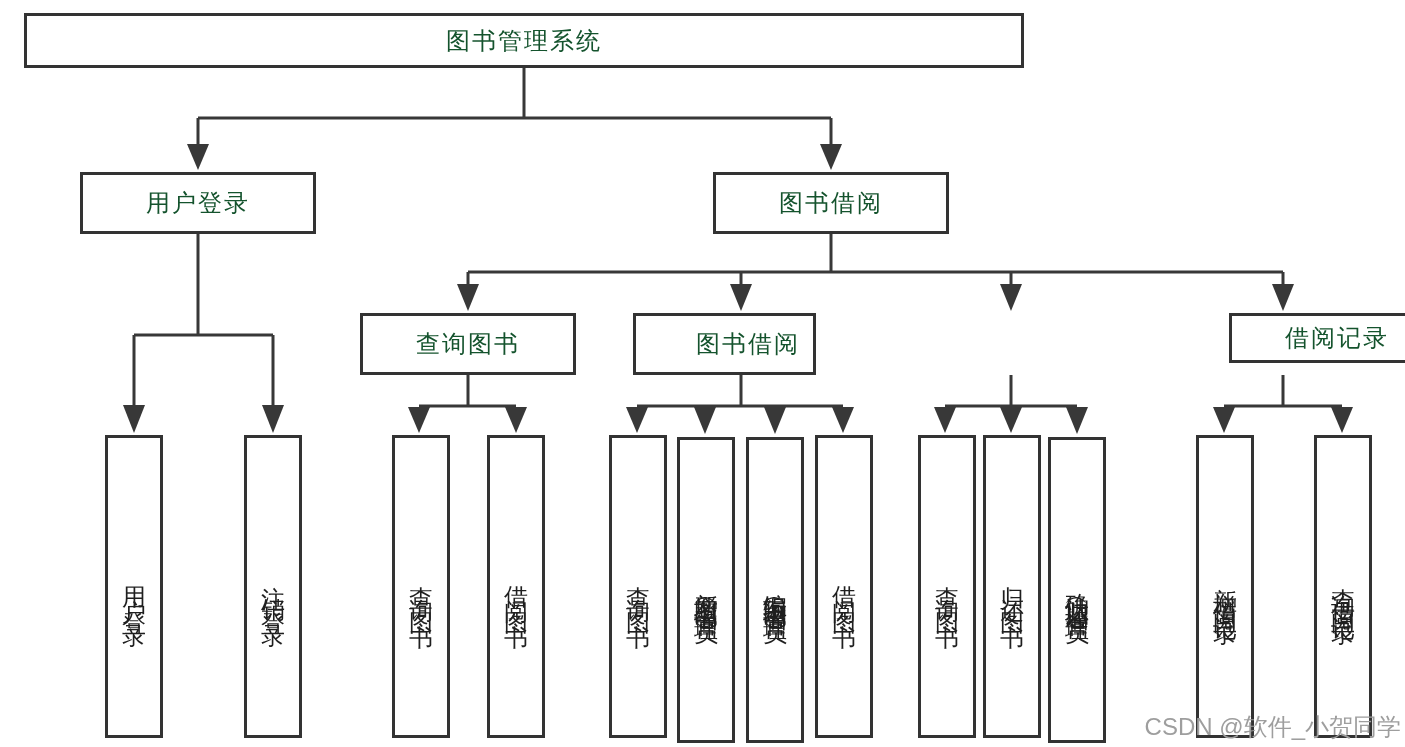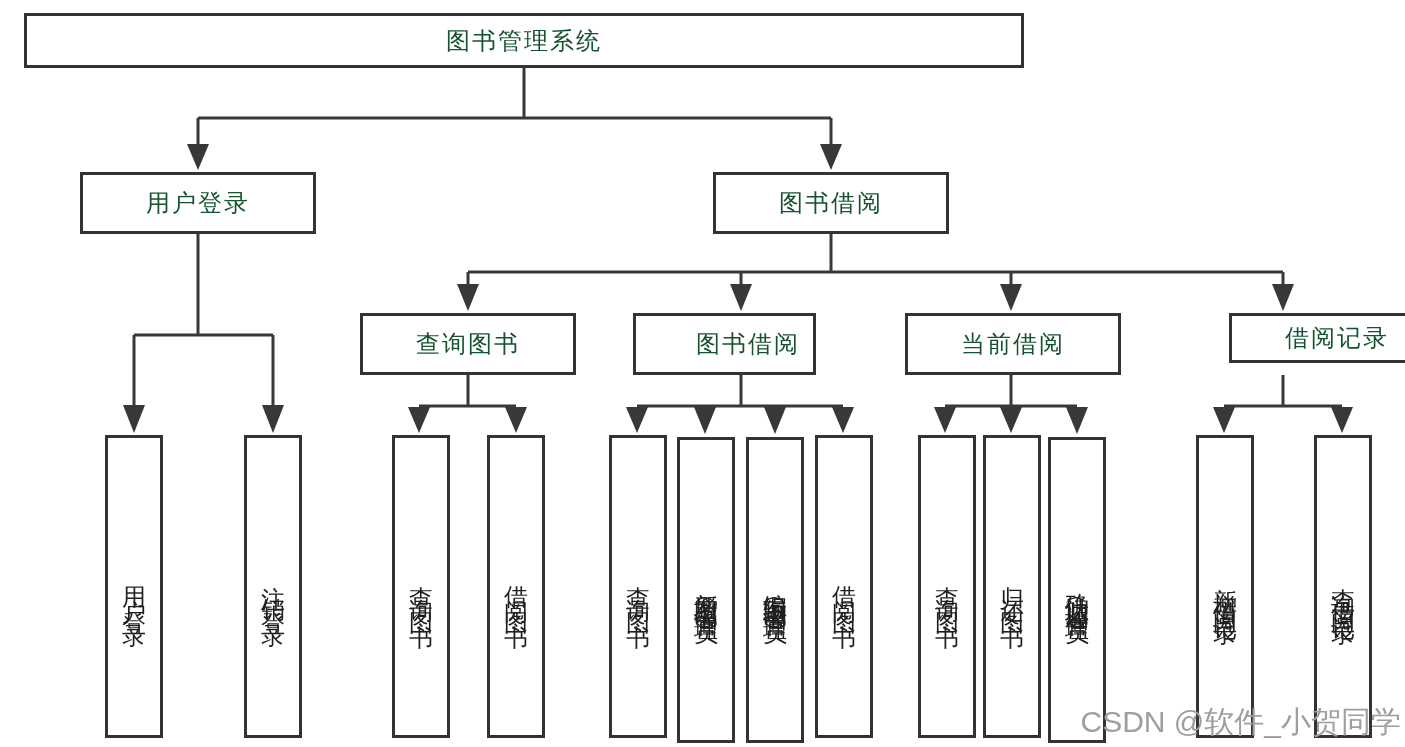"当前借阅" div.box { html: <div> <span>当前借阅</span> </div> -> none }
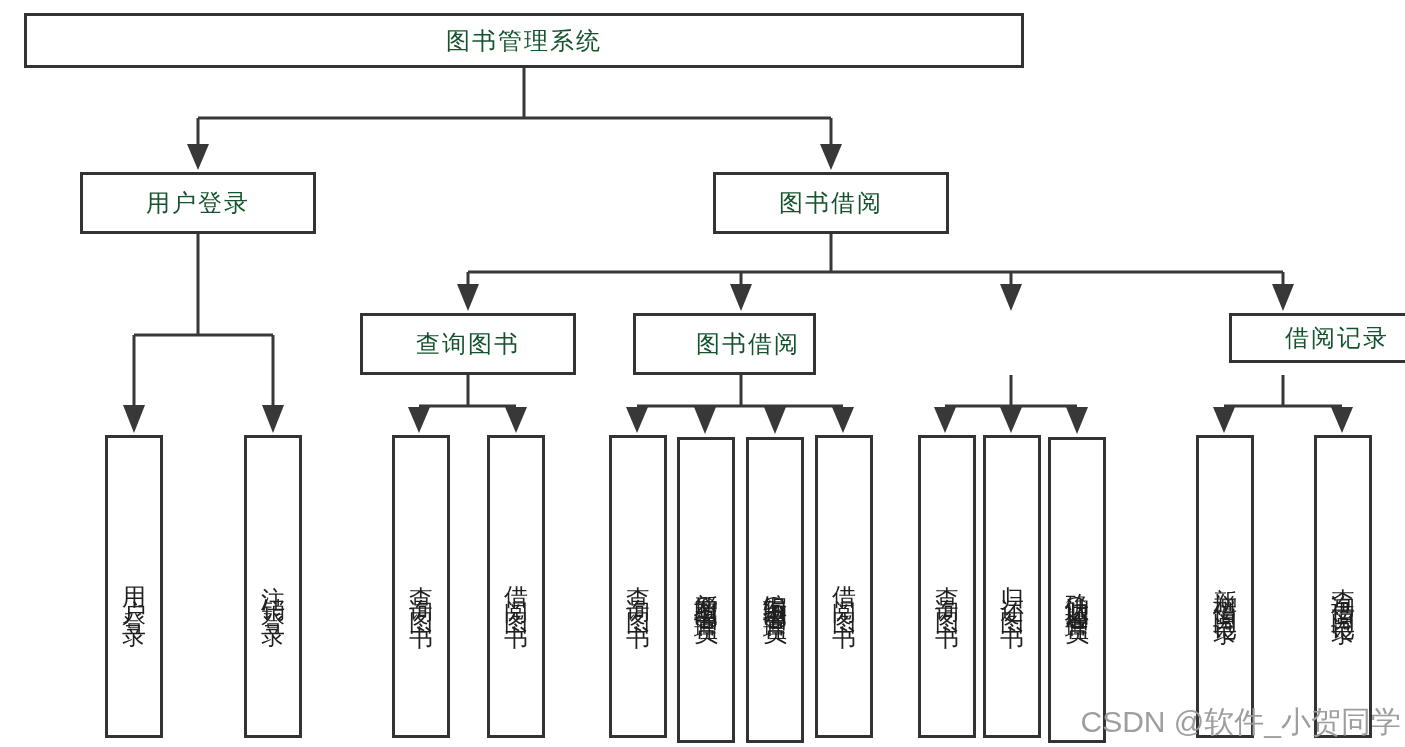"CSDN @软件_小贺同学" .watermark { font-size: 30px -> 24px }
